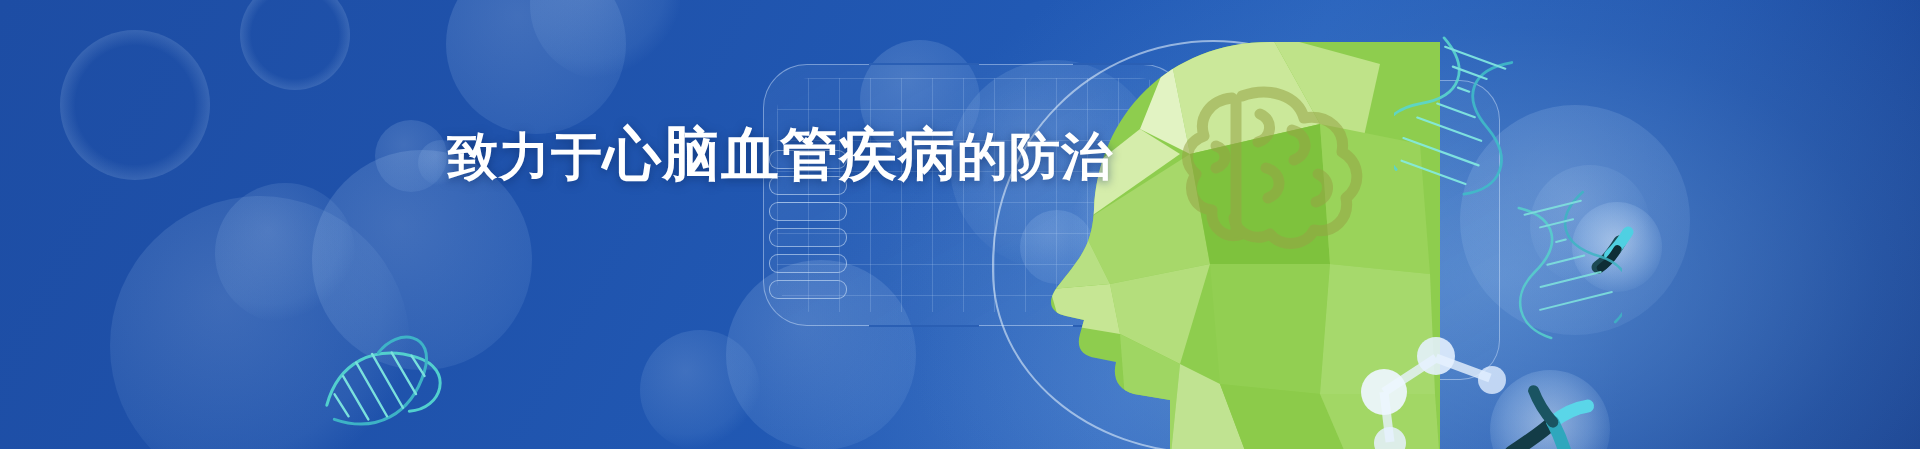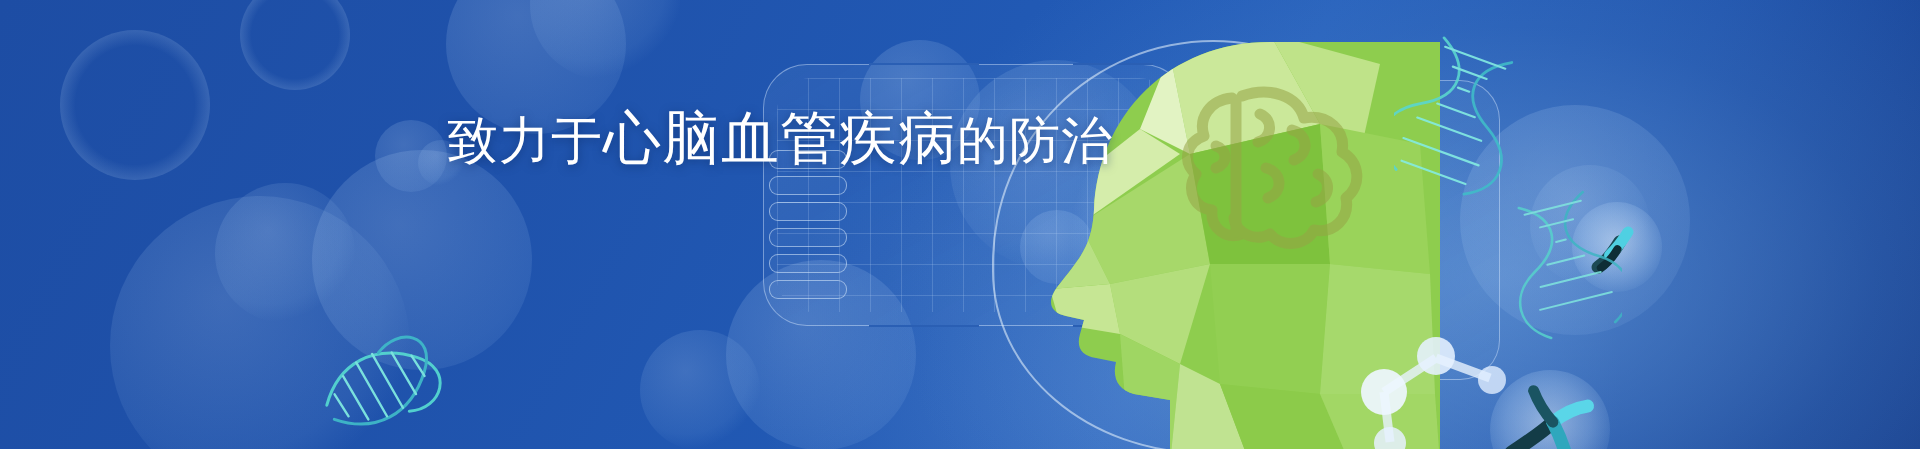"致力于心脑血管疾病的防治" .headline { font-weight: normal -> bold; top: 100px -> 116px }
